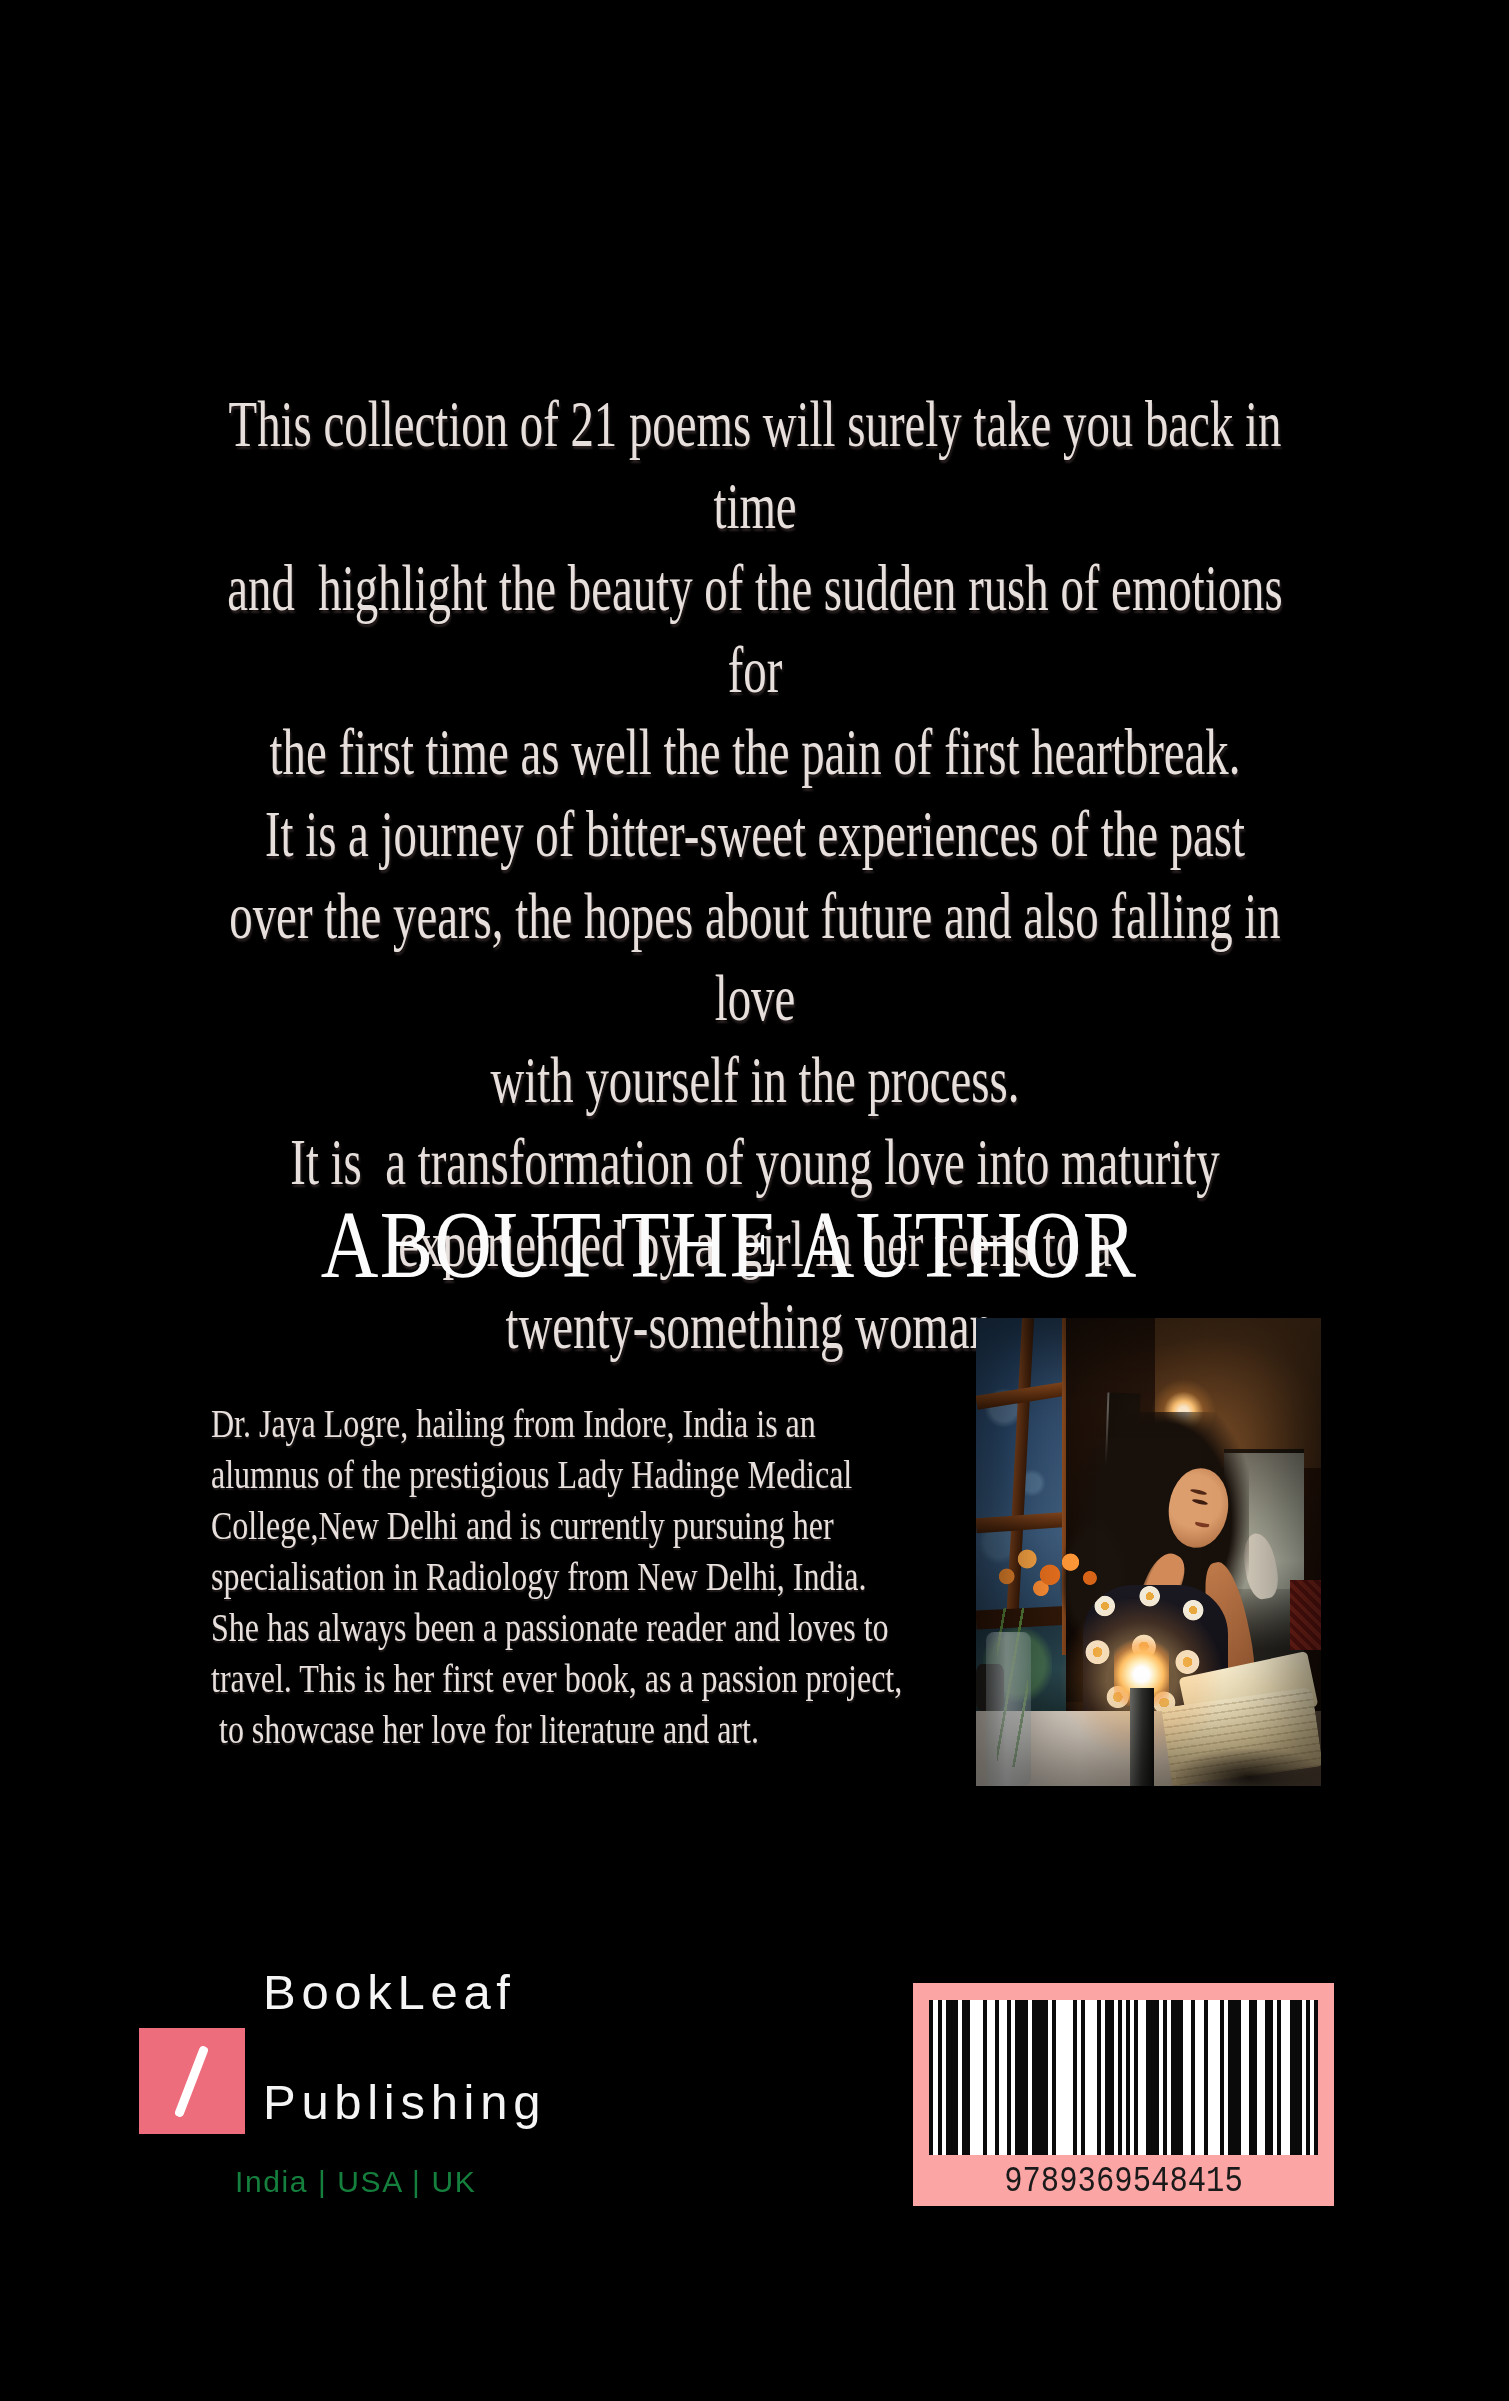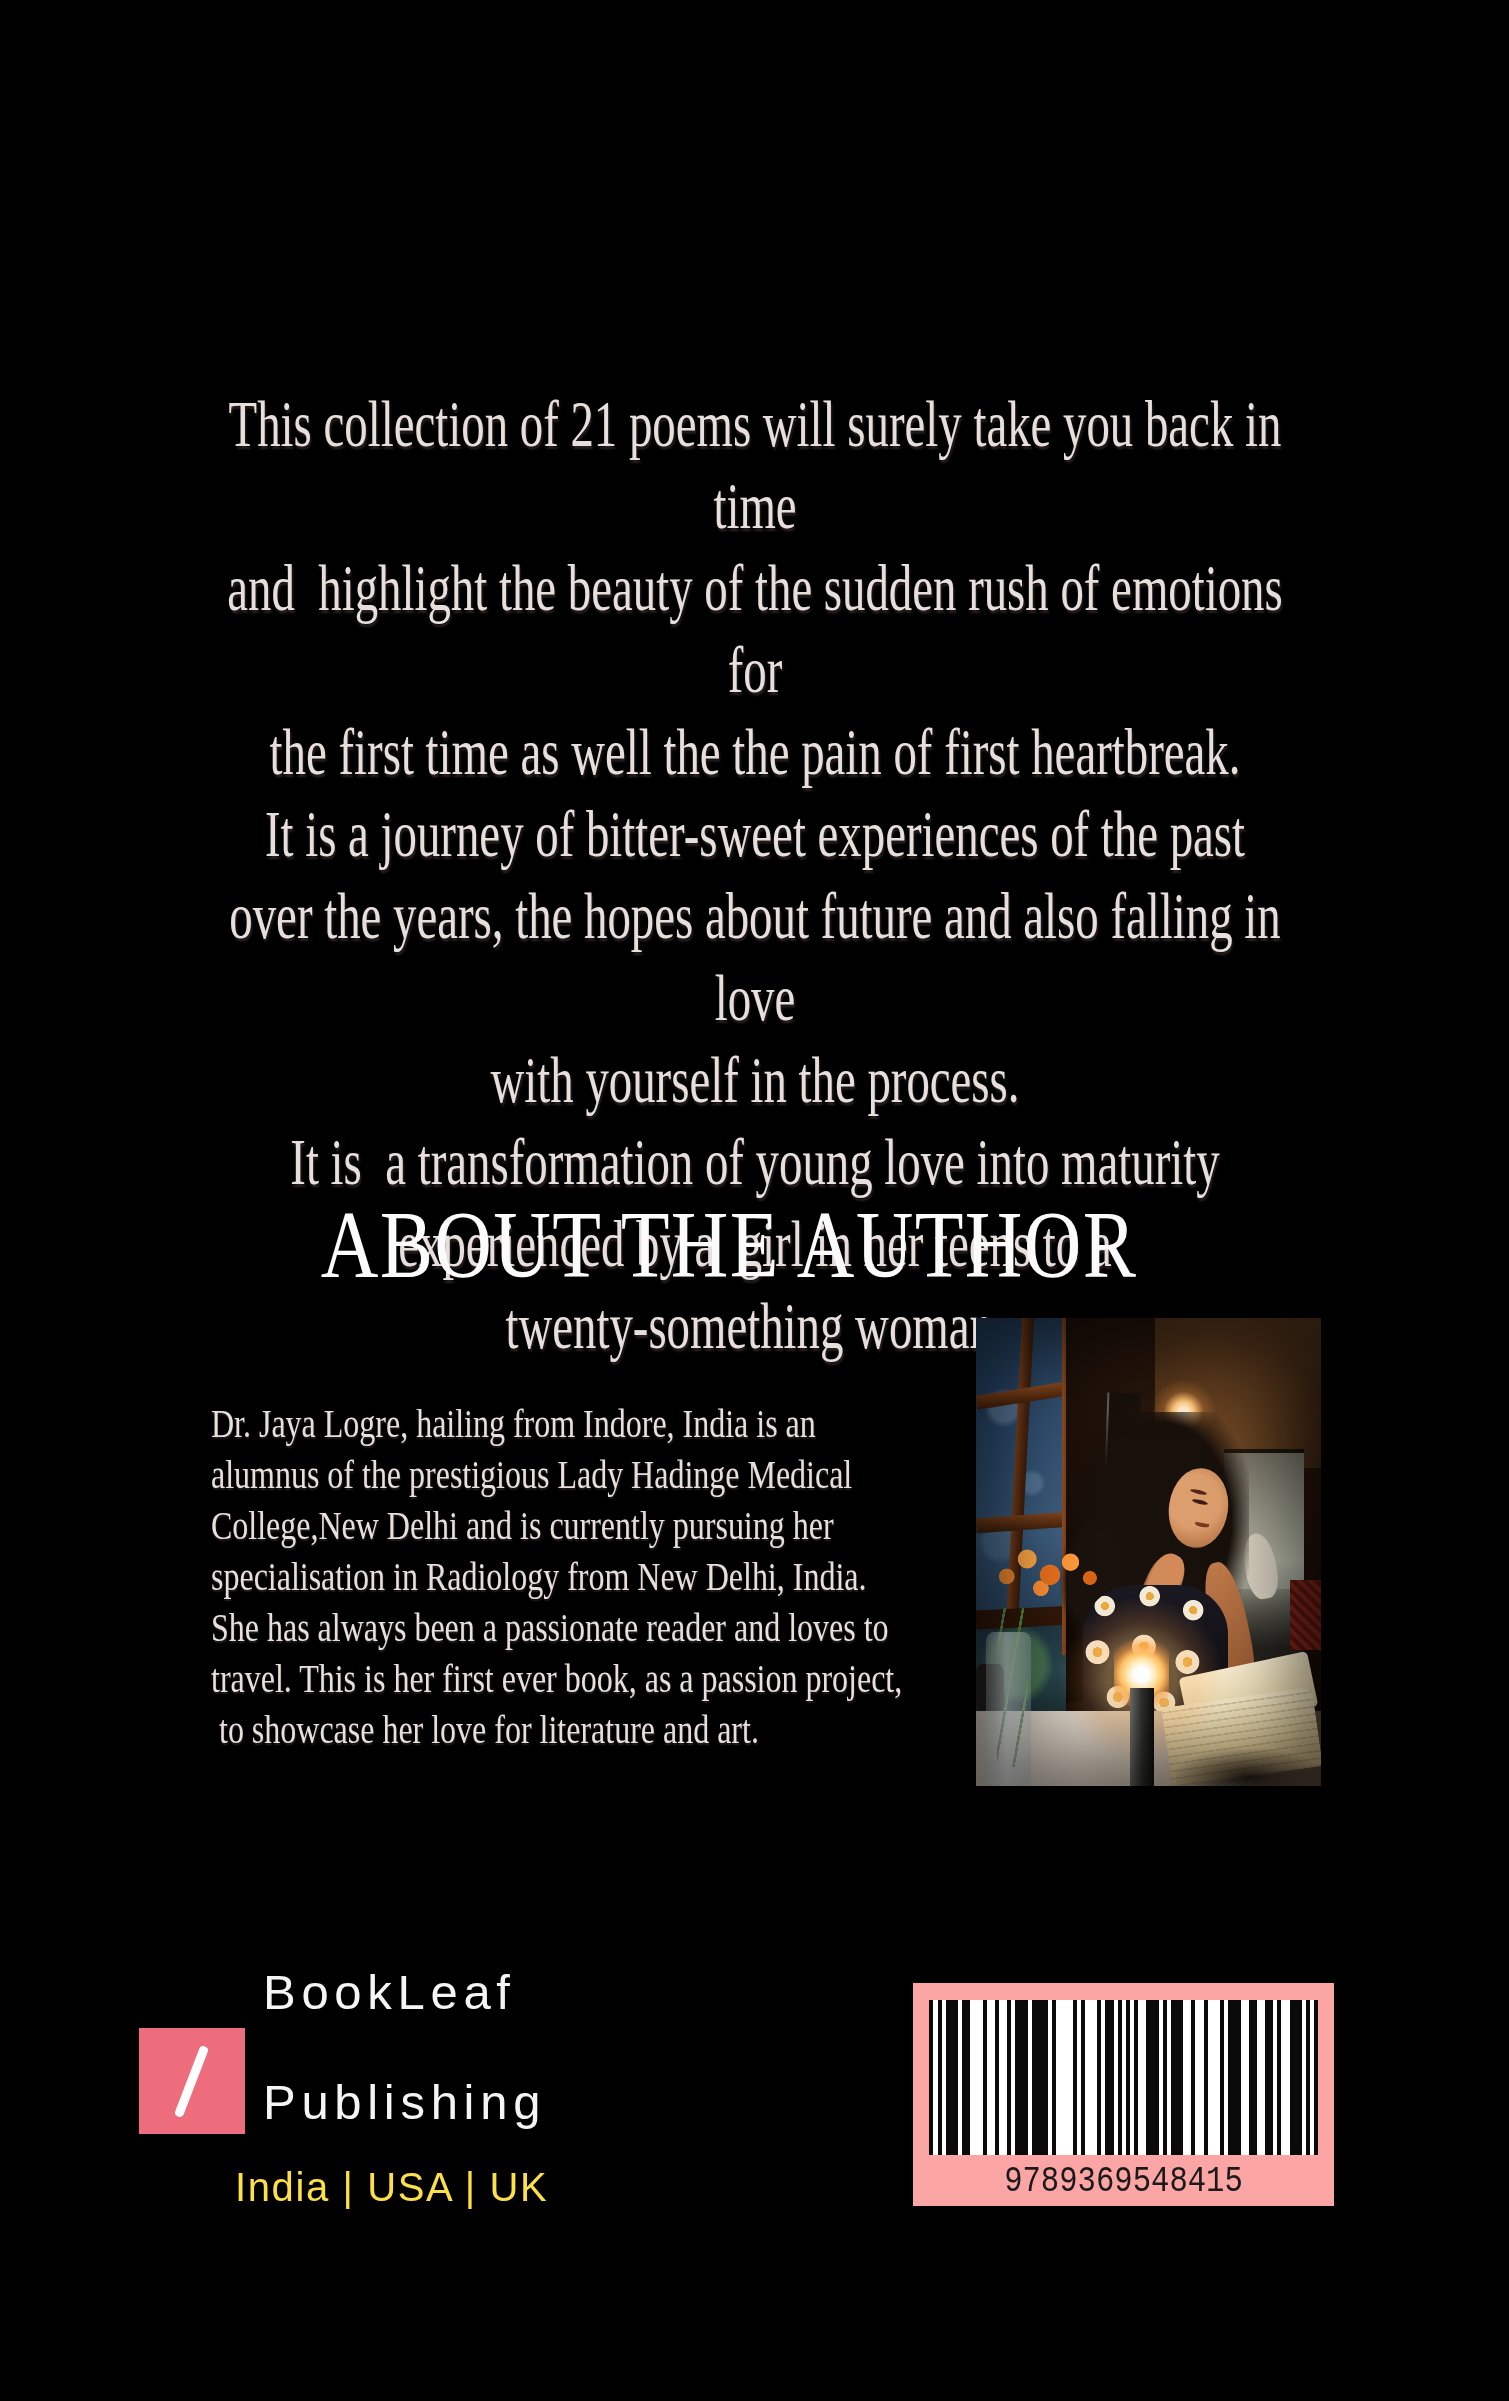"India | USA | UK" .pub-regions { color: #fde047 -> #15803d; font-size: 40px -> 30px }
